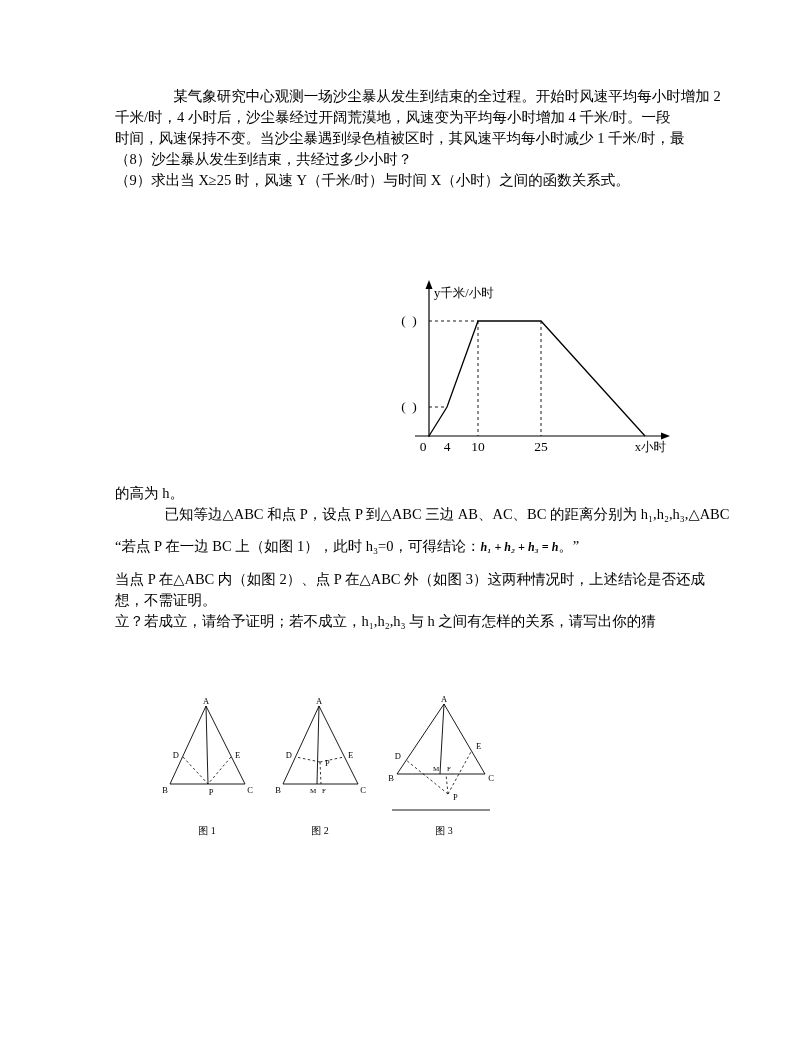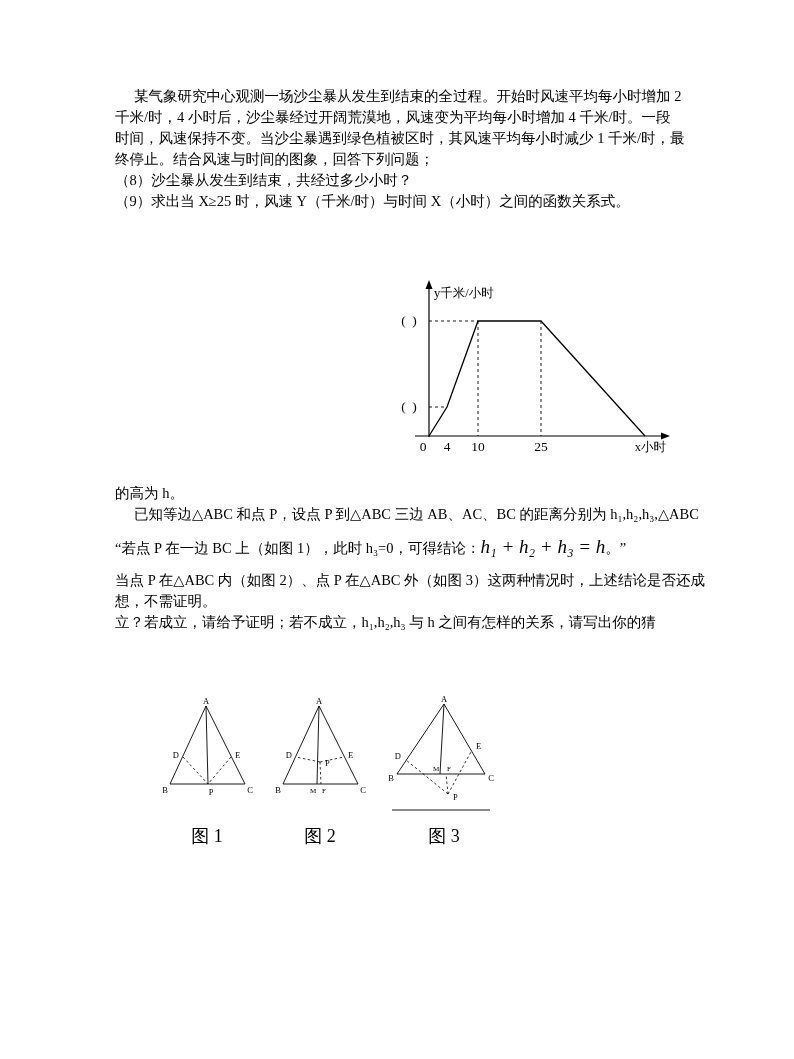"某气象研究中心观测一场沙尘暴从发生到结束的全过程。开始时风速平均每小时增加 2" .indent { text-align: none -> center }
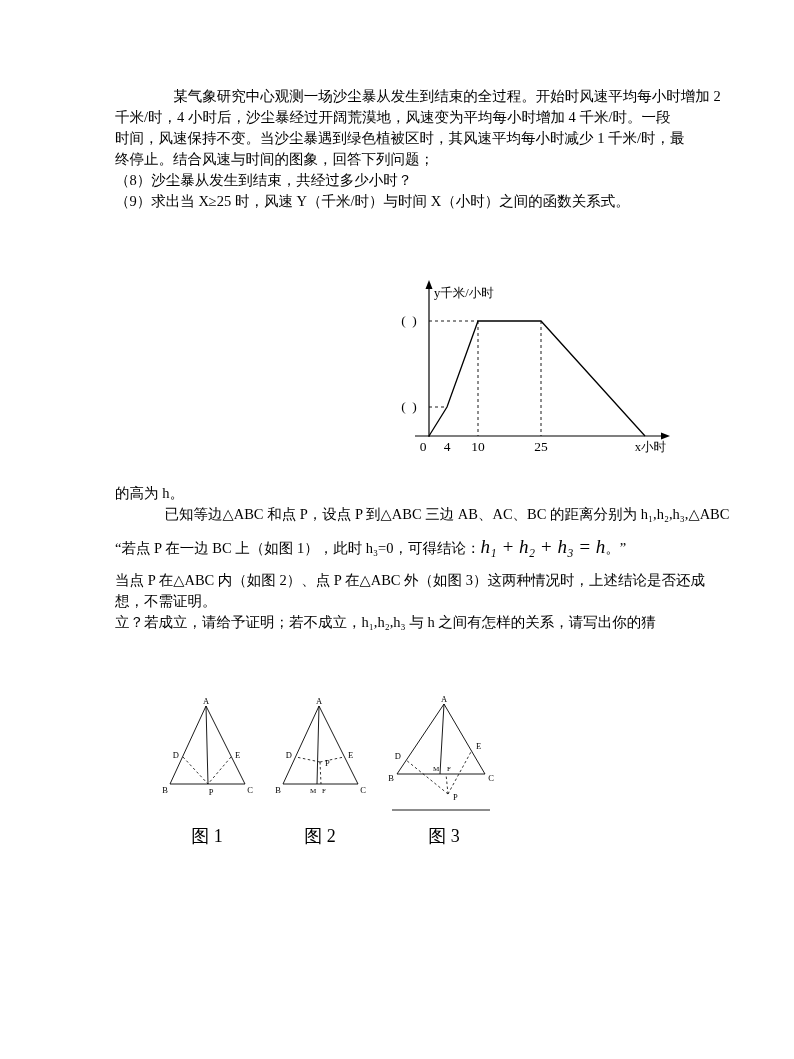"终停止。结合风速与时间的图象，回答下列问题；" div.line { html: <div>终停止。结合风速与时间的图象，回答下列问题；</div> -> none }
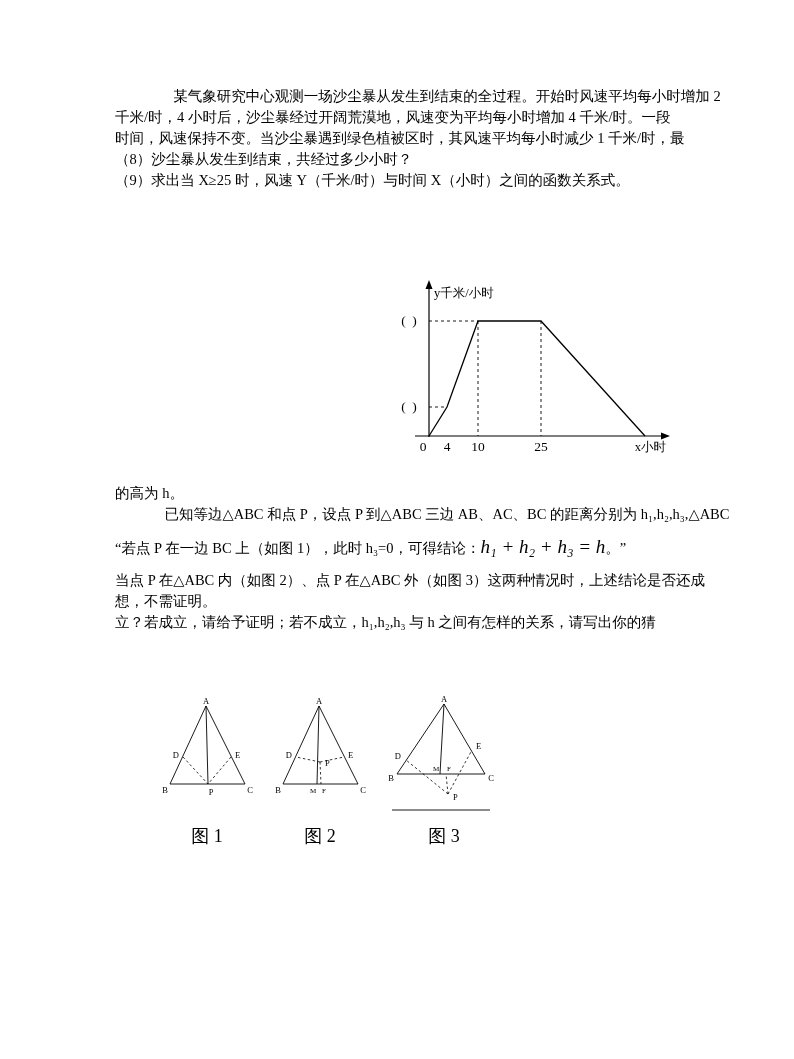"h₁ + h₂ + h₃" .math-bi { font-size: 19px -> 12px; font-weight: normal -> bold }
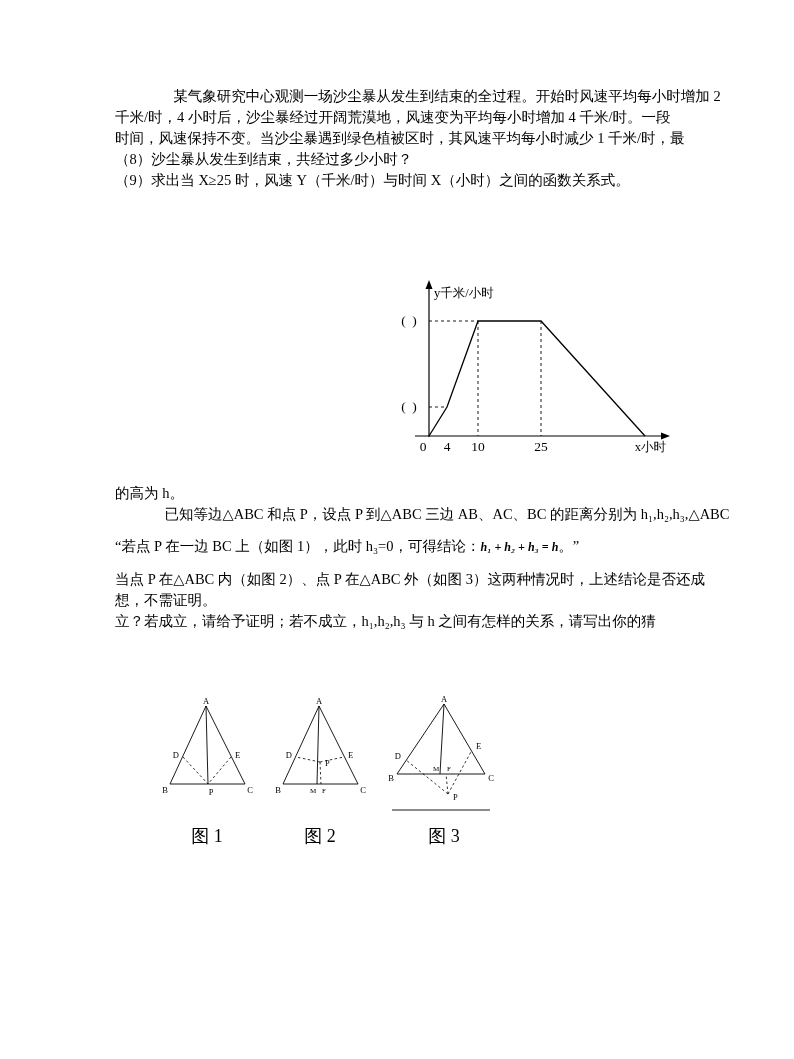"图 1" .caption { font-size: 18px -> 10px }
